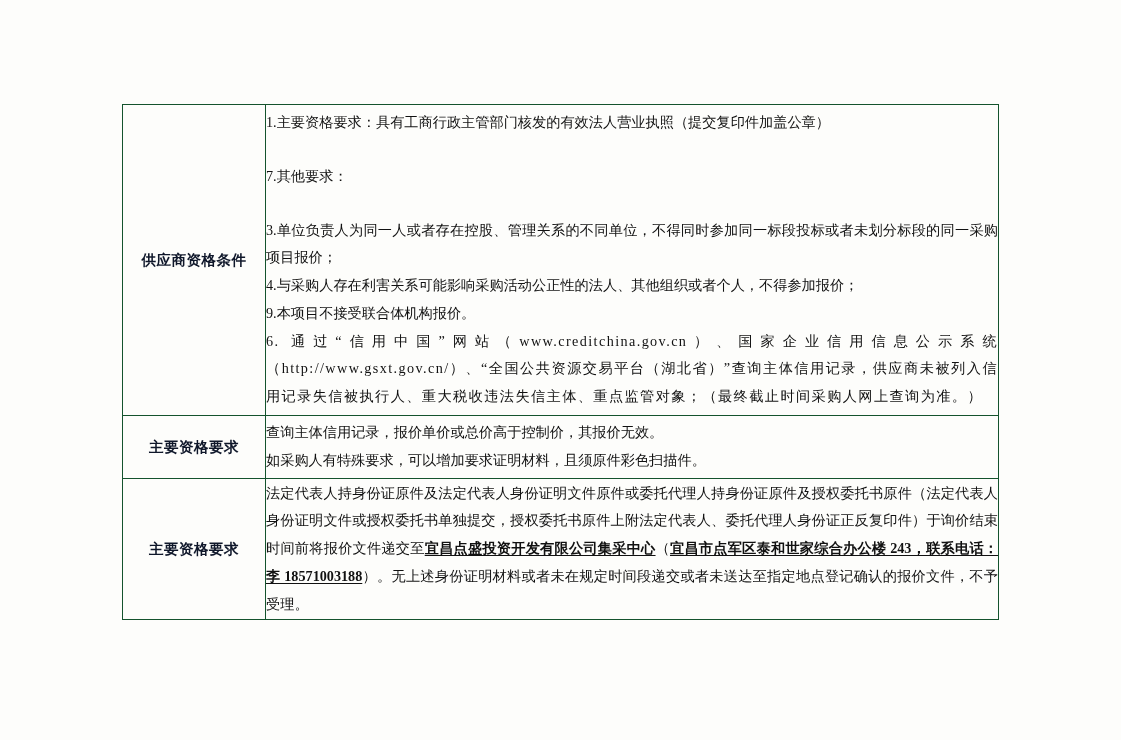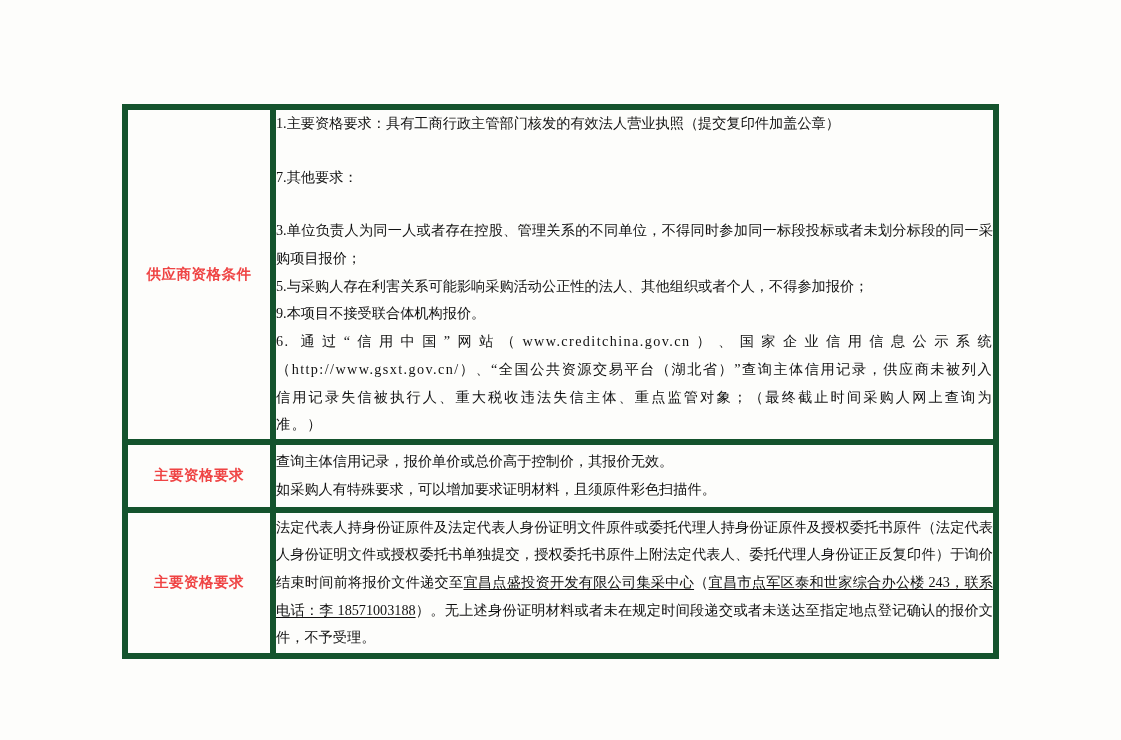"1.主要资格要求：具有工商行政主管部门核发的有效法人营业执照（提交复印件加盖公章" .doc-table td { border: 6px solid #14532d -> 1px solid #14532d }
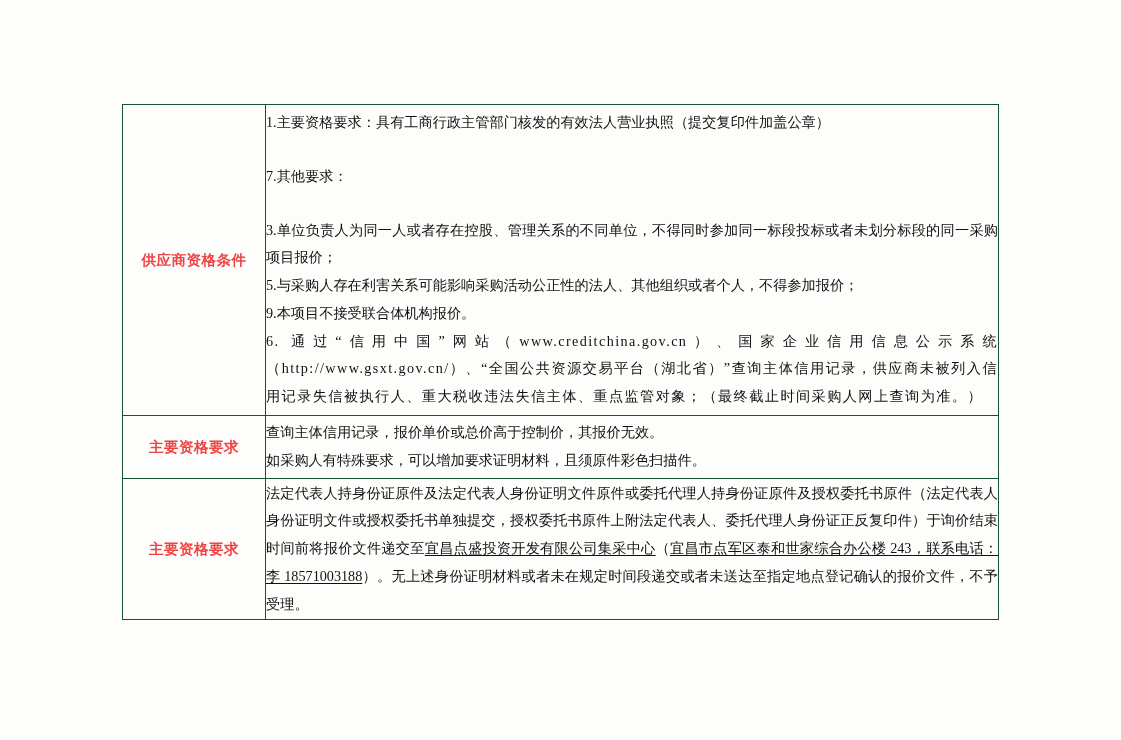"供应商资格条件" .label-cell { color: #ef4444 -> #0f172a }
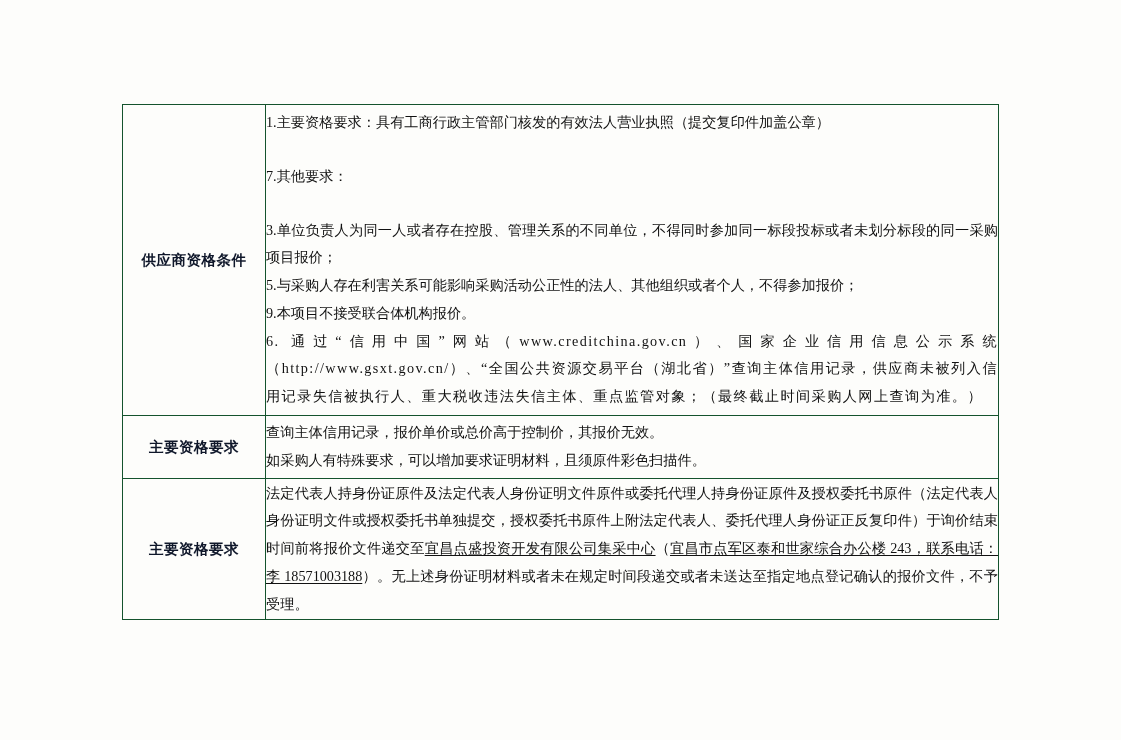"5.与采购人存在利害关系可能影响采购活动公正性的法人、其他组织或者个人，不得参加" p.justify { text: 5 -> 4 }
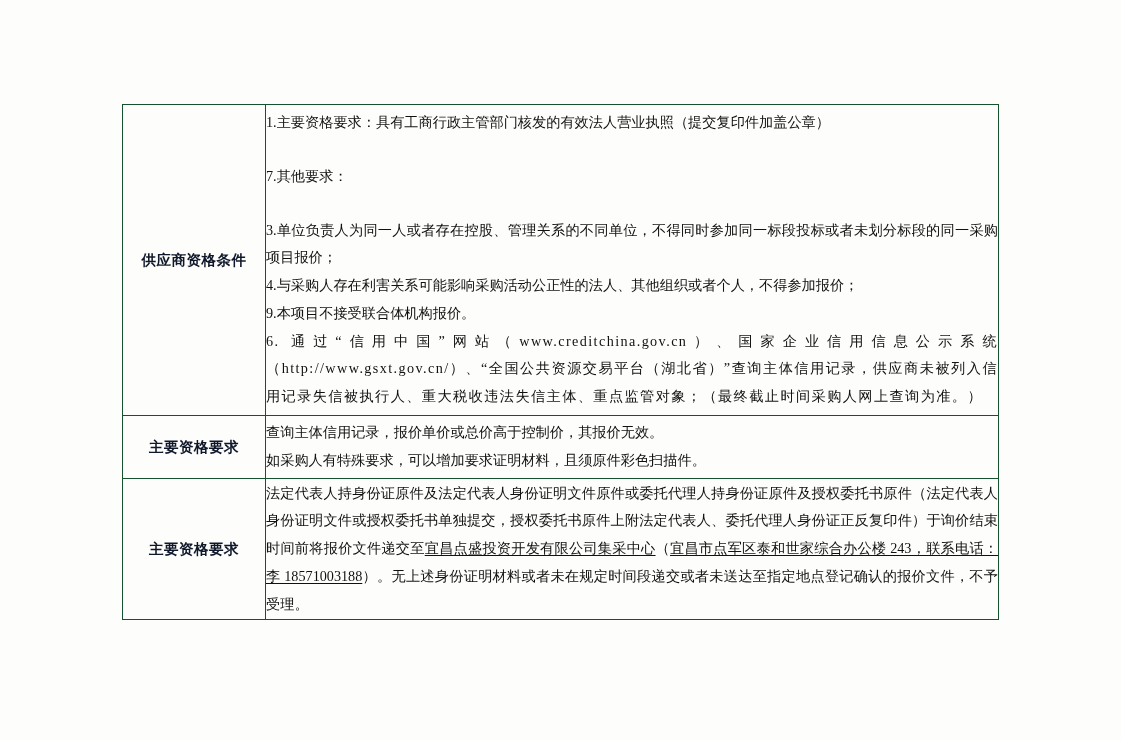"宜昌点盛投资开发有限公司集采中心" .u { font-weight: none -> bold }
